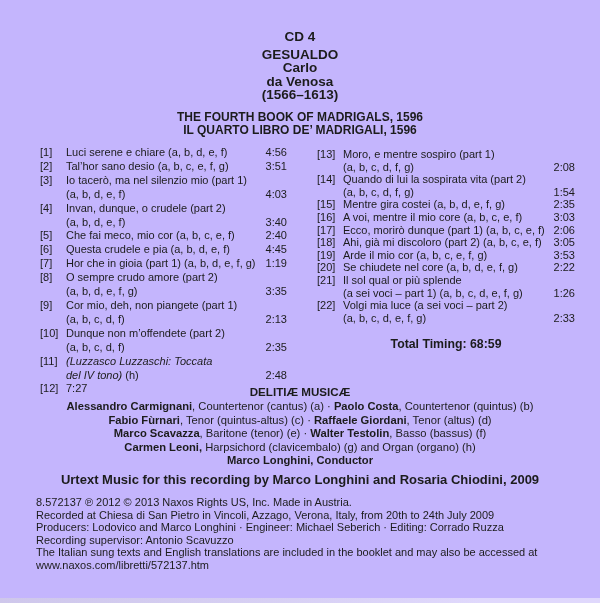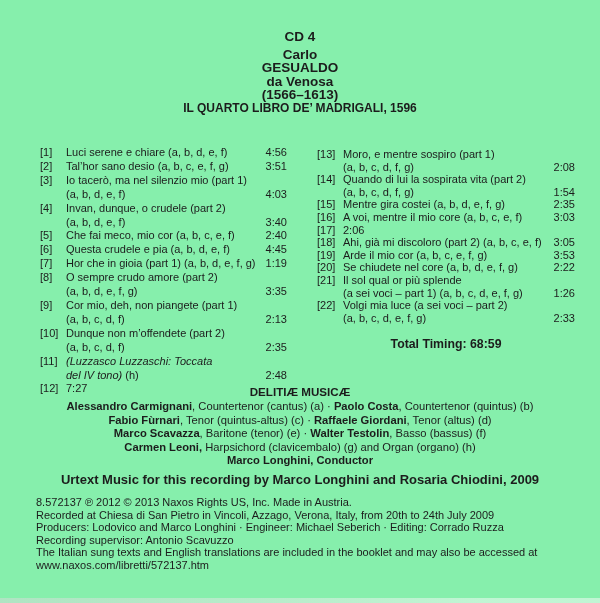"CD 4" .page { background: #86efac -> #c4b5fd }
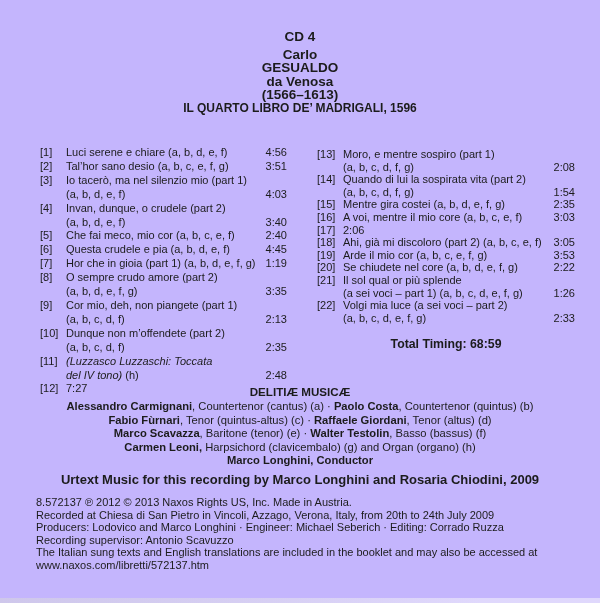"Carlo" div.composer-line { order: before "GESUALDO" -> after "GESUALDO" }
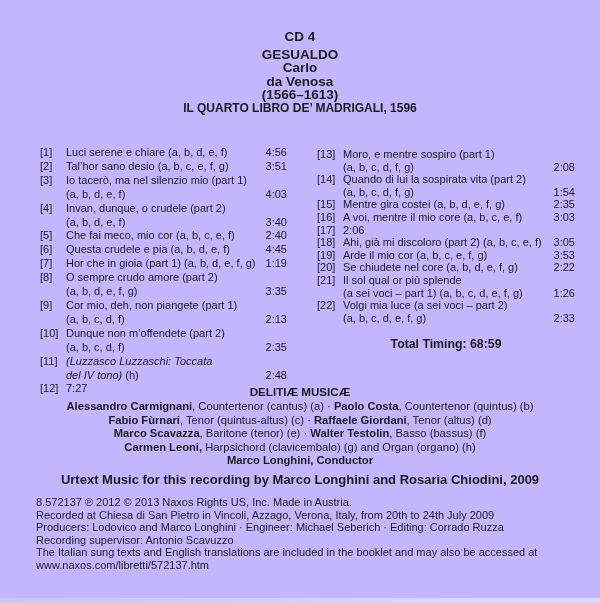"THE FOURTH BOOK OF MADRIGALS," div.work-title { html: none -> <div>THE FOURTH BOOK OF MADRIGALS, 1596</div> }
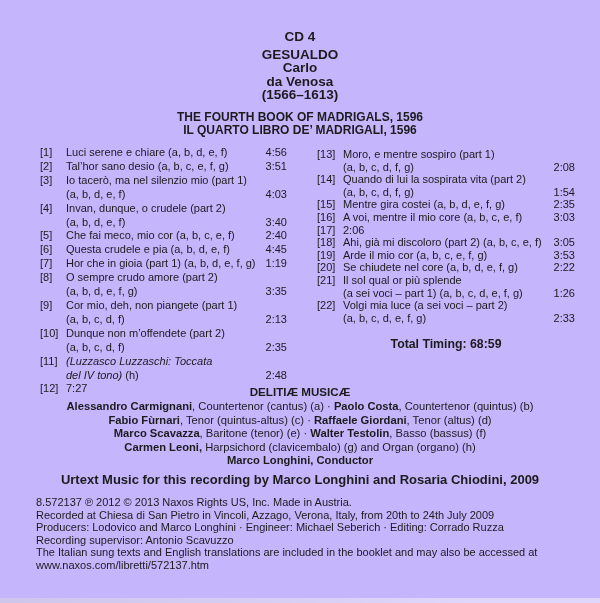"Ecco, morirò dunque (part 1)" span.title { html: none -> <span>Ecco, morirò dunque (part 1) (a, b, c, e, f)</span> }
